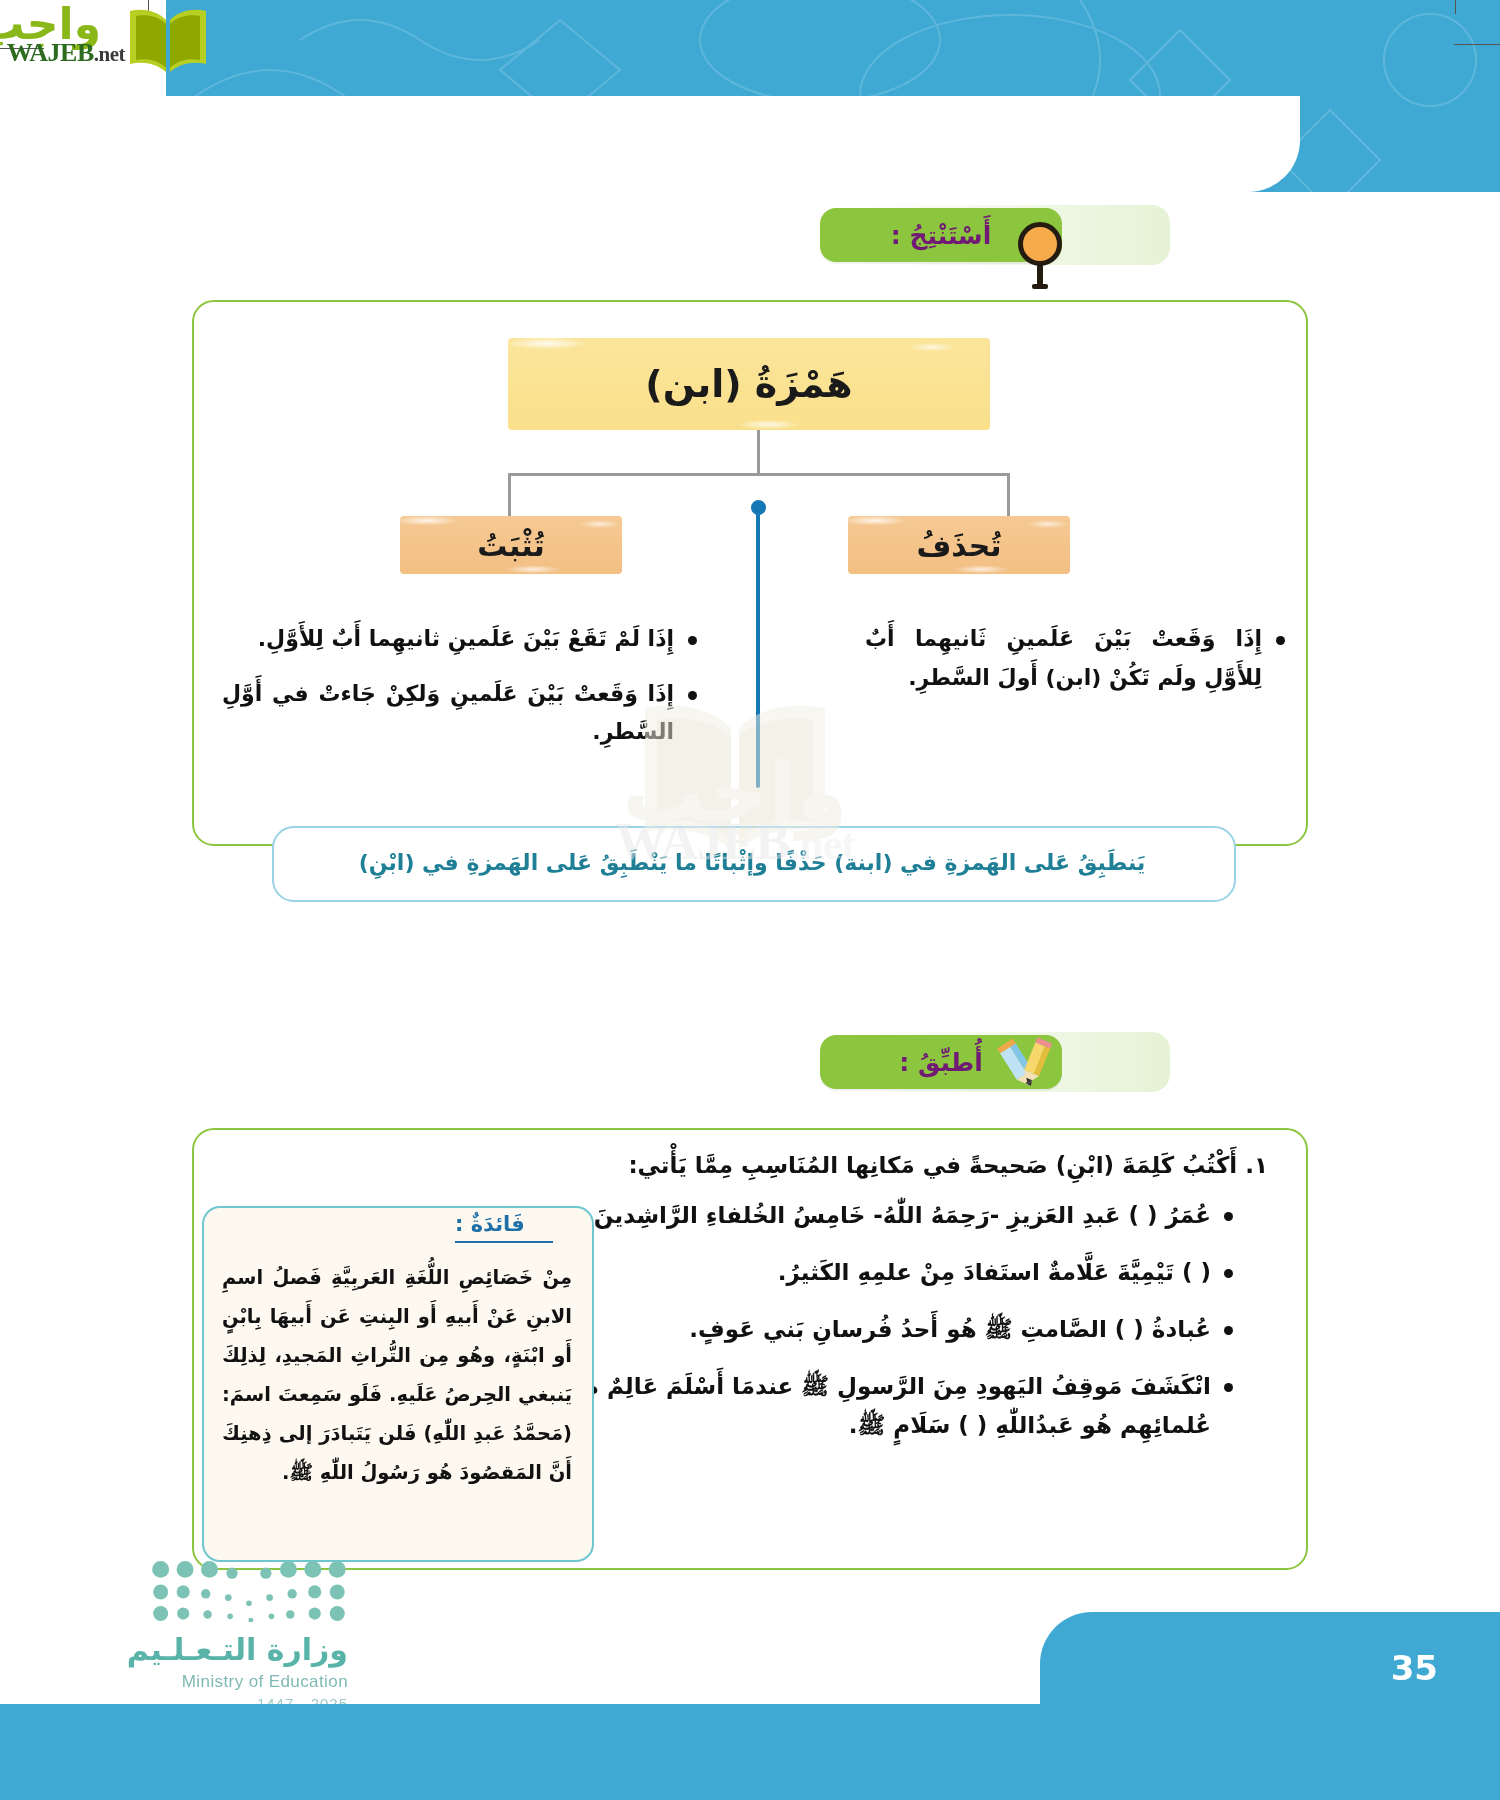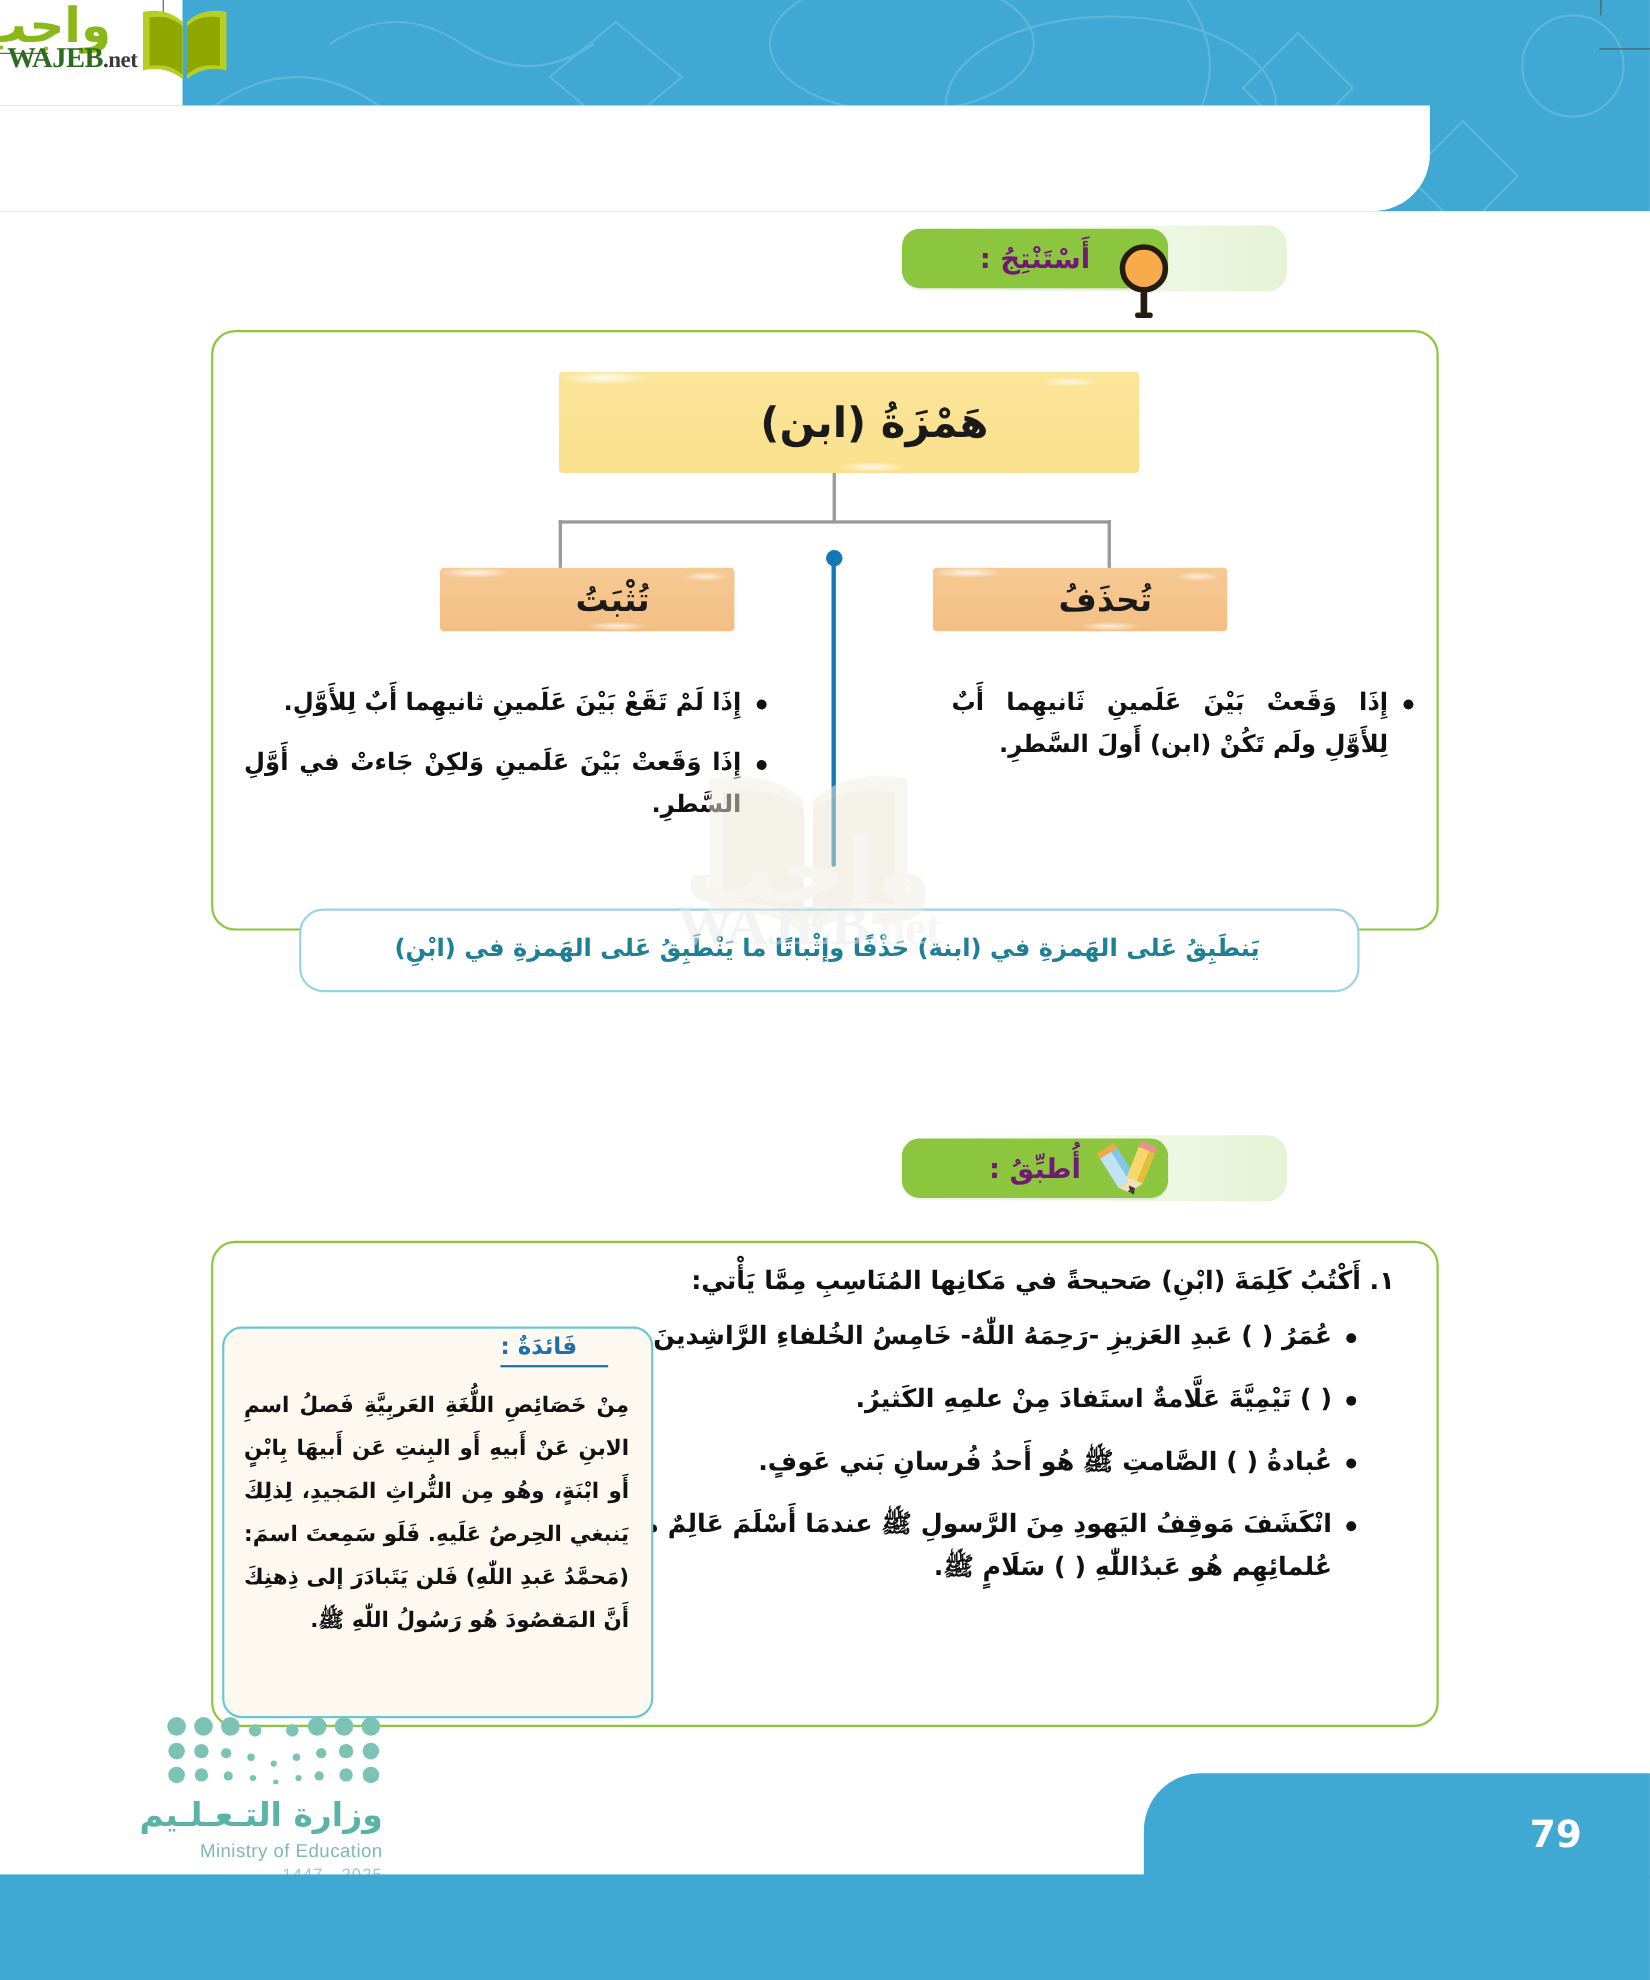"هَمْزَةُ (ابن)" .brush { padding-left: 46px -> none }
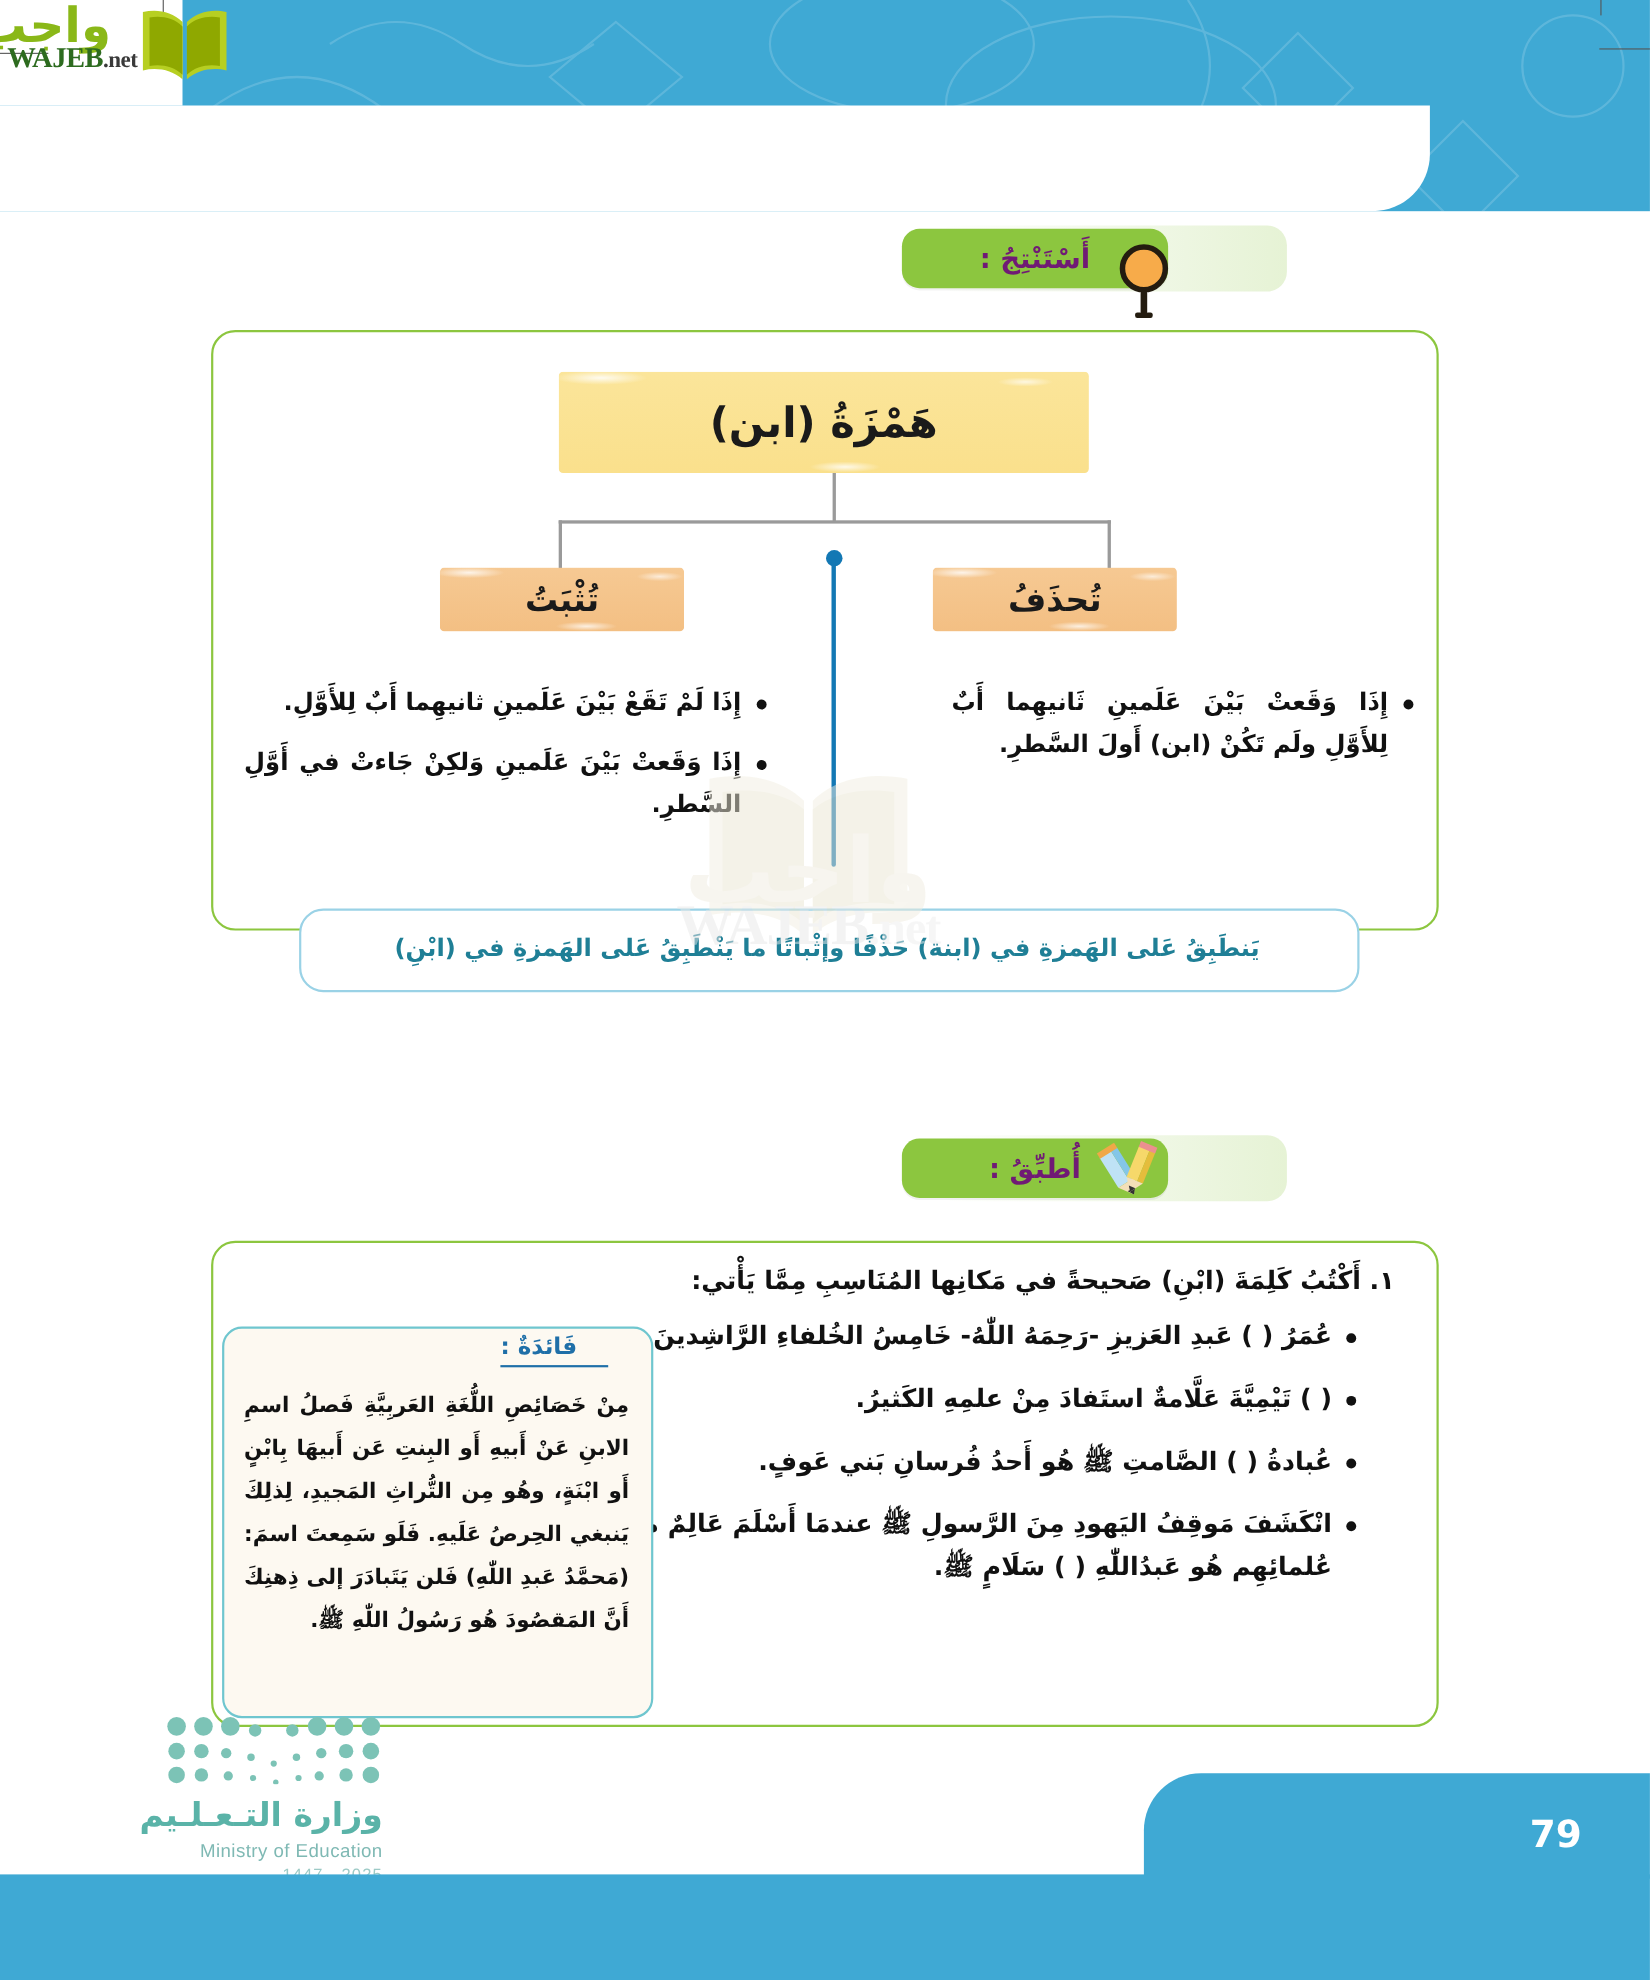"79" div.pg-num { text: 79 -> 35 }
